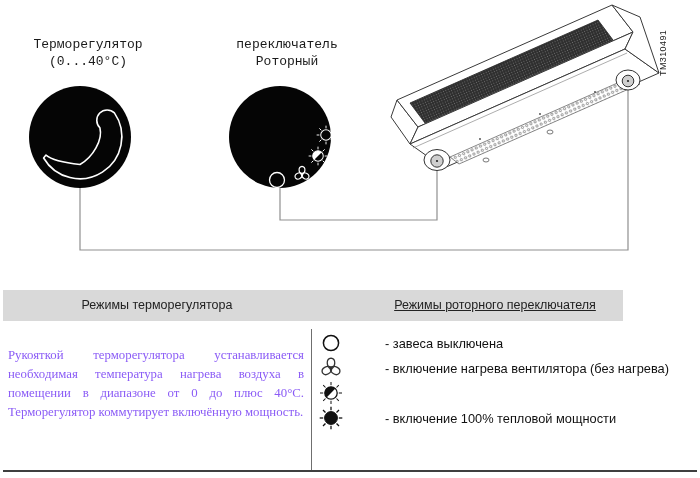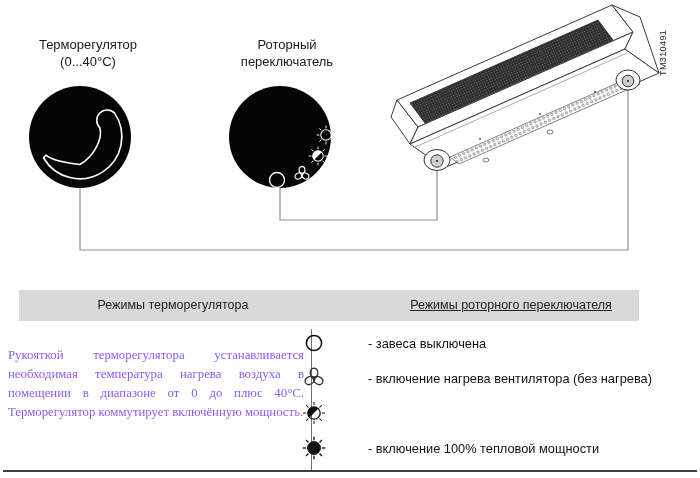"Терморегулятор" .abs { font-family: none -> Liberation Mono, monospace }
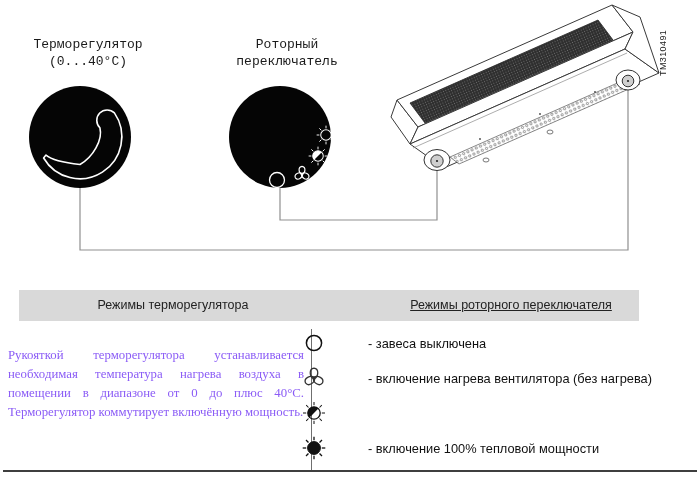"Роторный" div { order: before "переключатель" -> after "переключатель" }
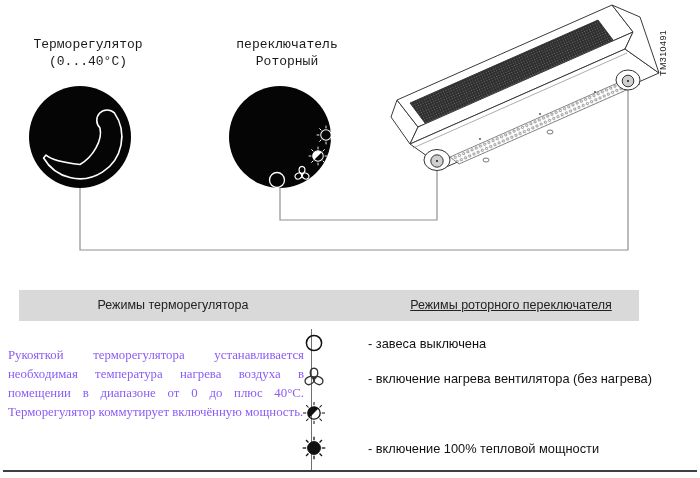"Режимы терморегулятора" .tbl-header { margin-left: 16px -> none }
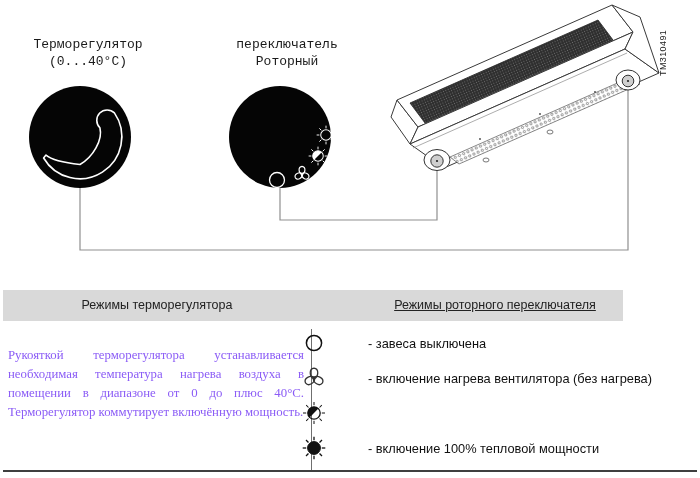"- завеса выключена" .modes { gap: 11px -> 1px; left: 302px -> 319px }
